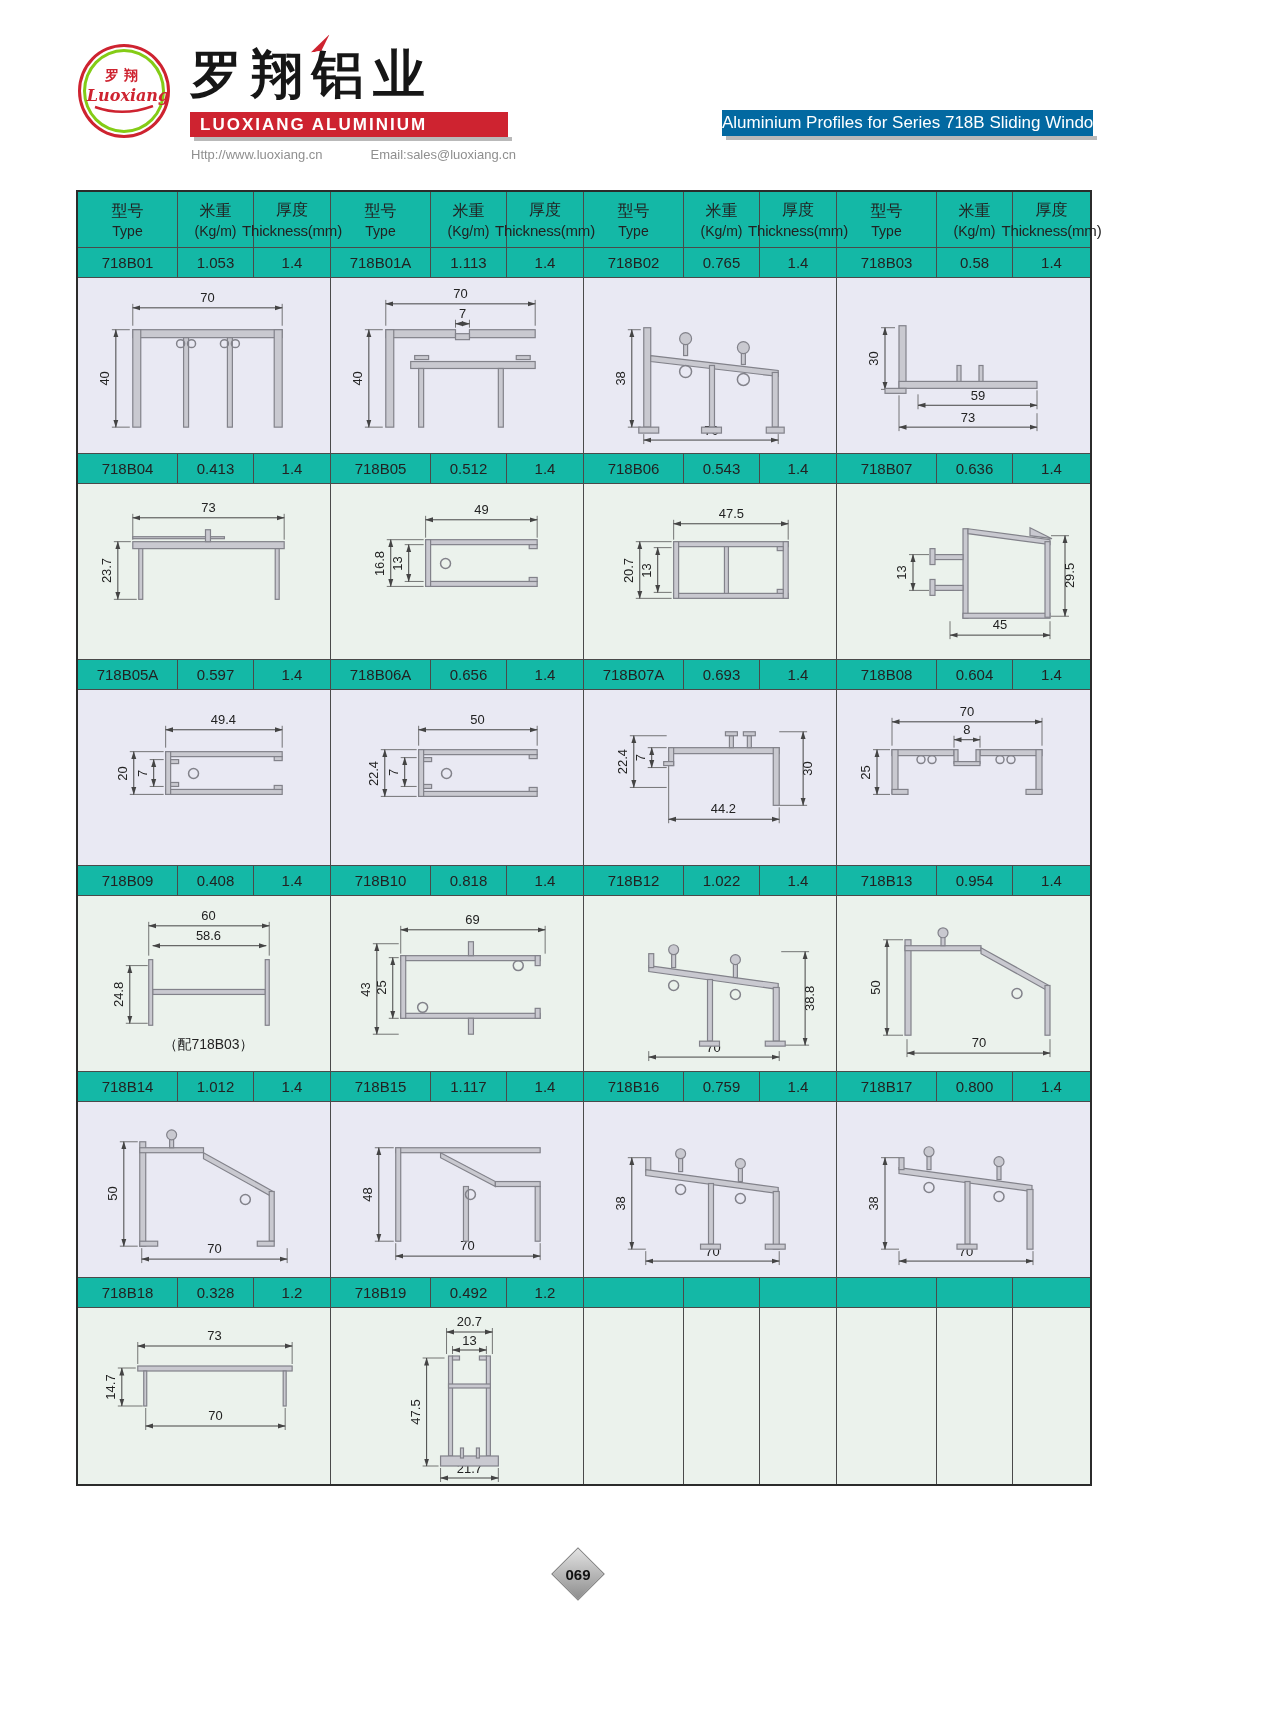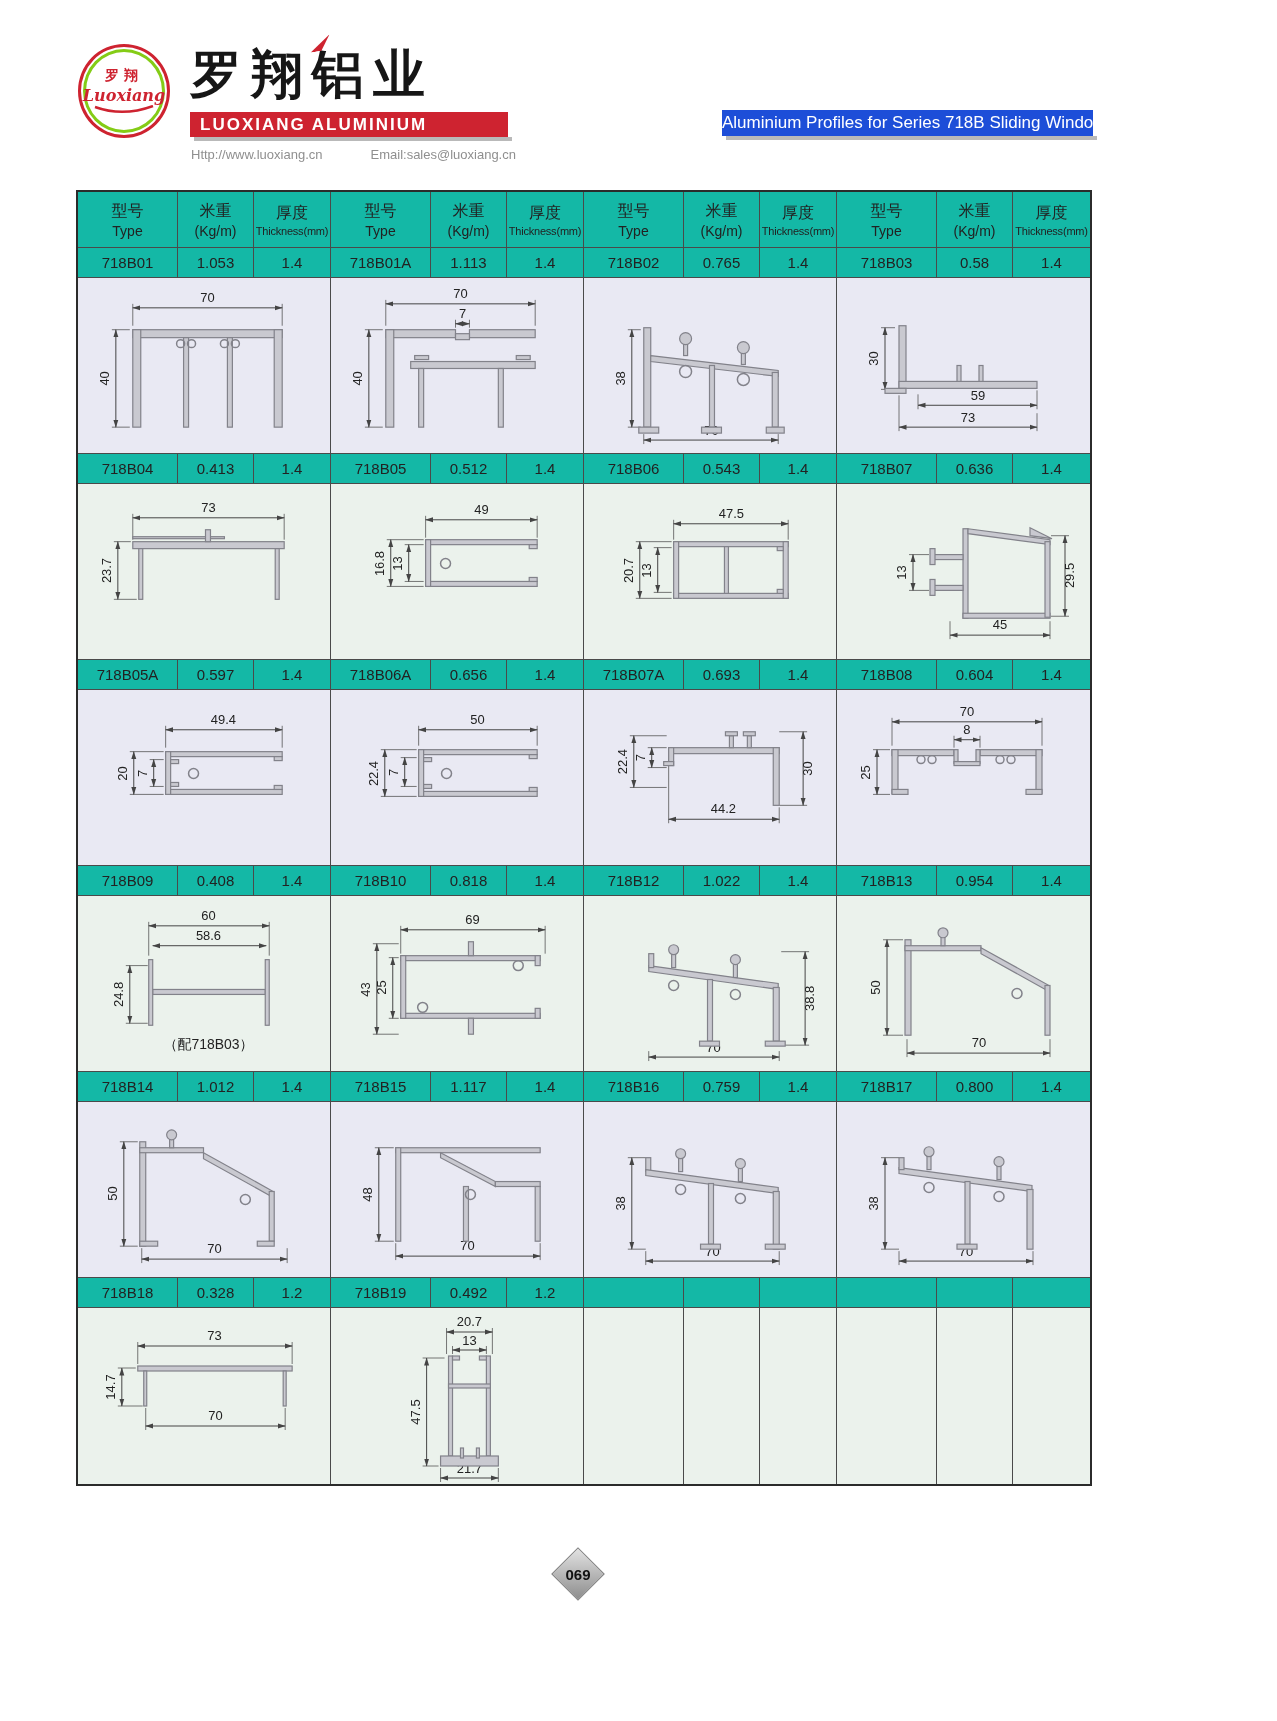"Luoxiang" .logo-script { padding-left: none -> 8px }
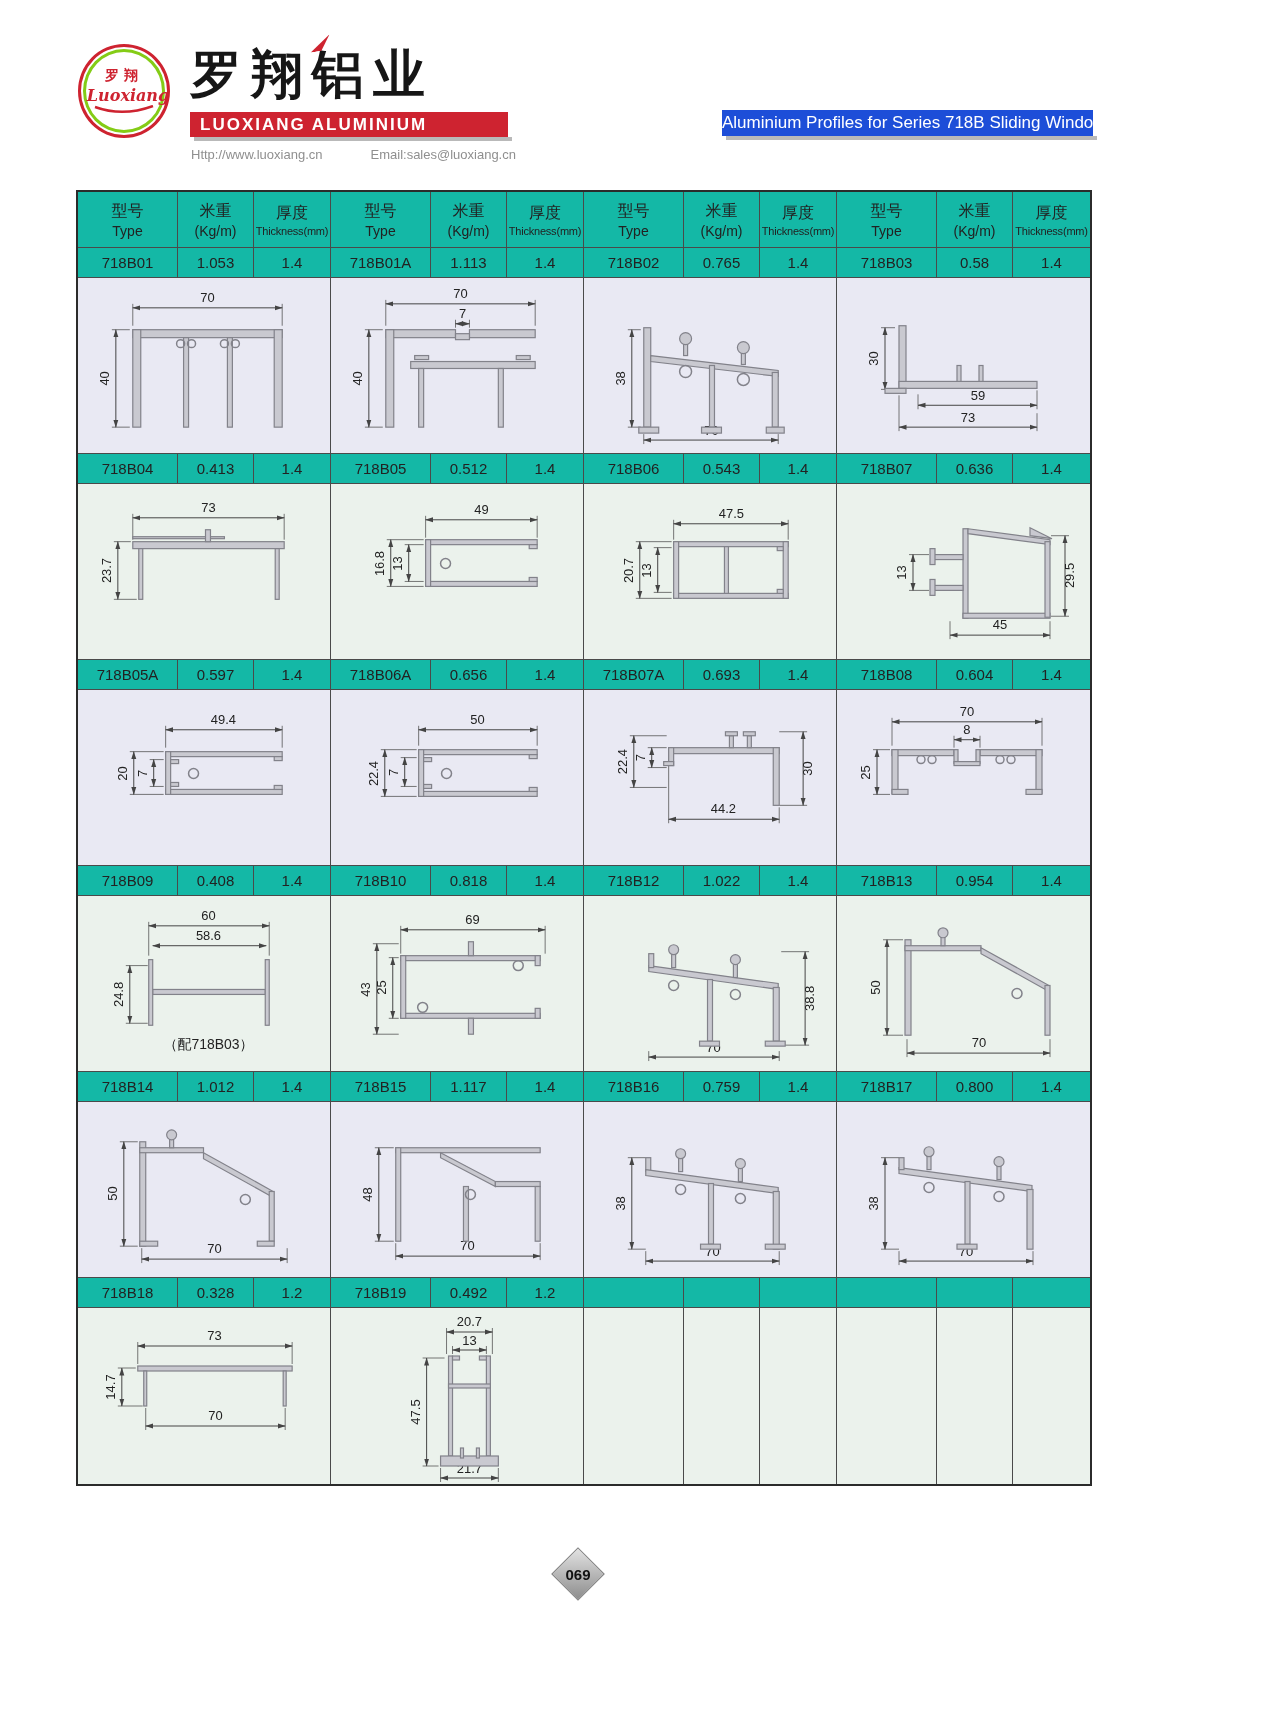"Aluminium Profiles for Series 718B" .series-bar { background: #1d4ed8 -> #0369a1 }
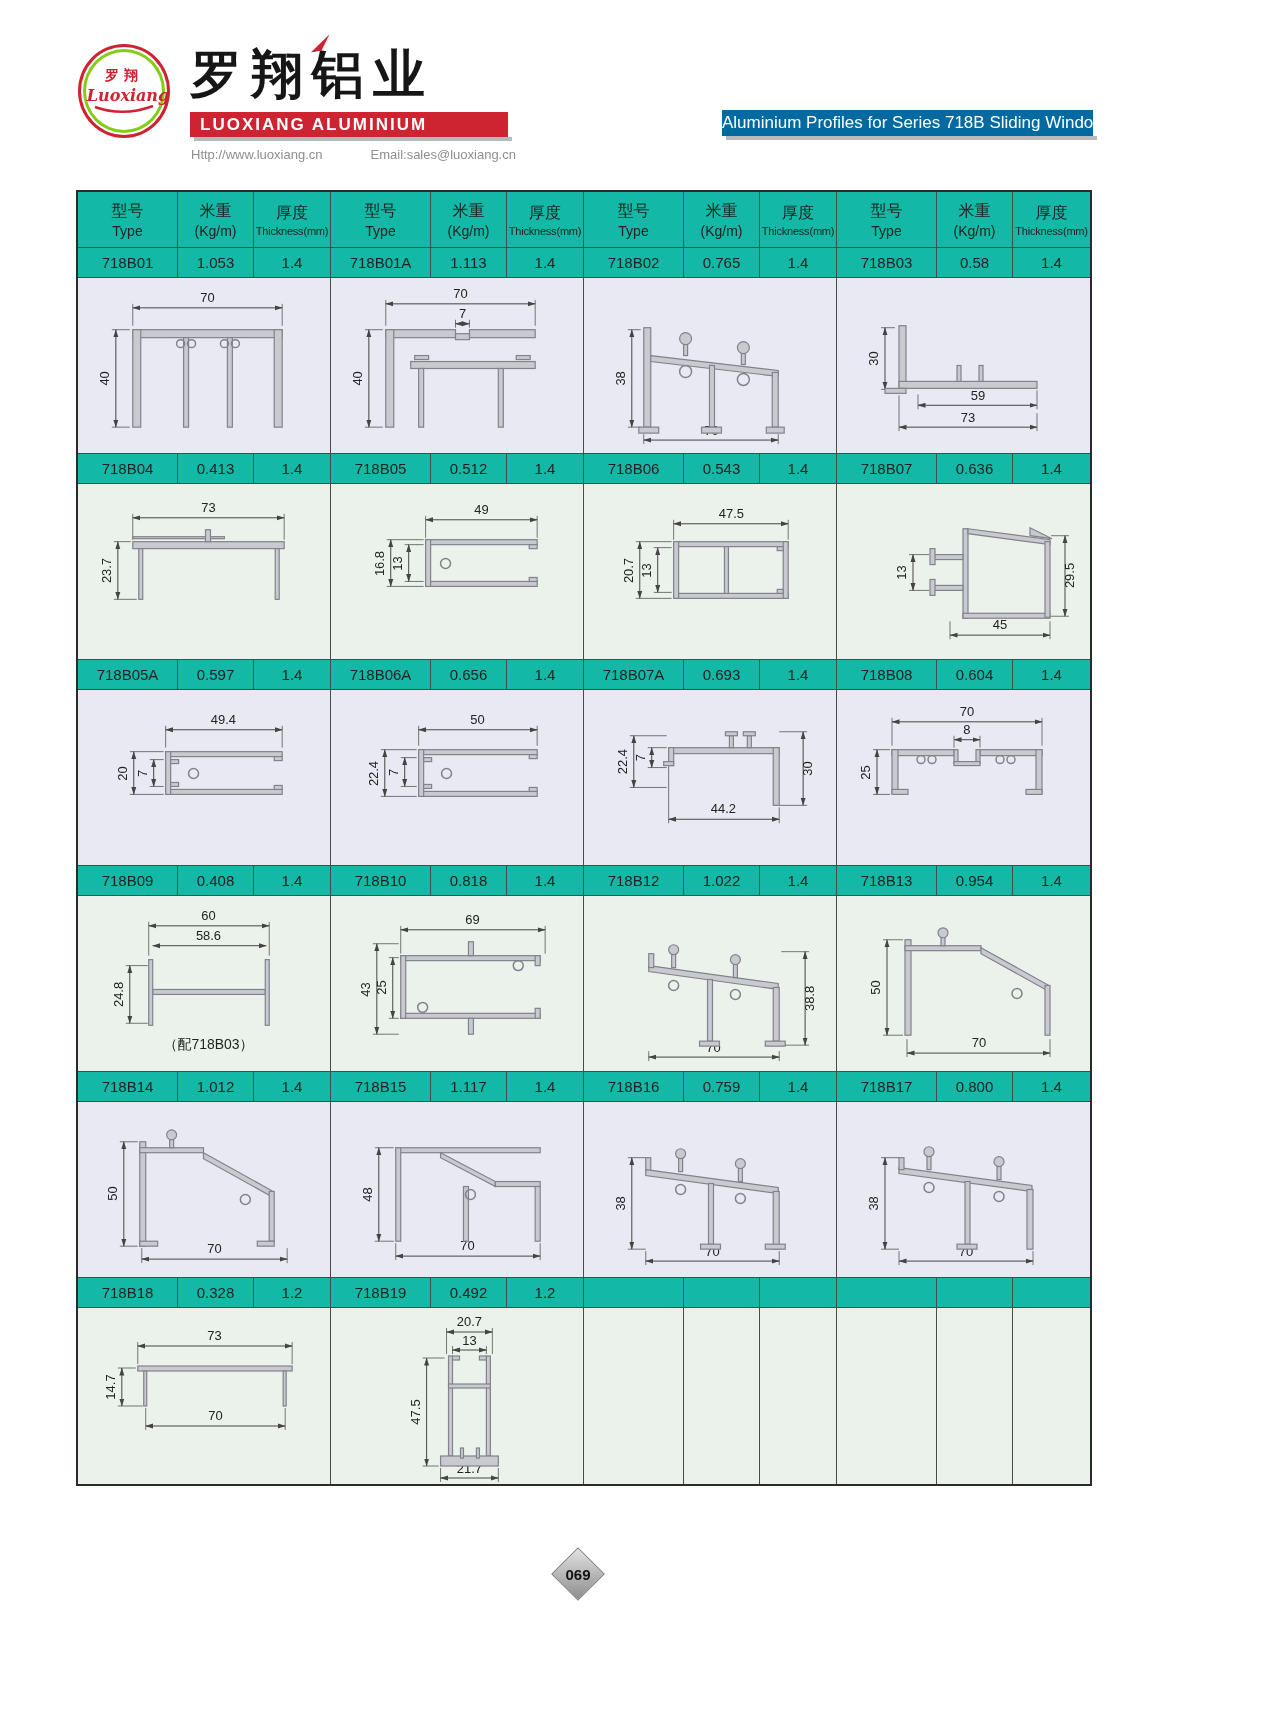"Thickness(mm)" .hc .sm { font-size: 11px -> 15px }
